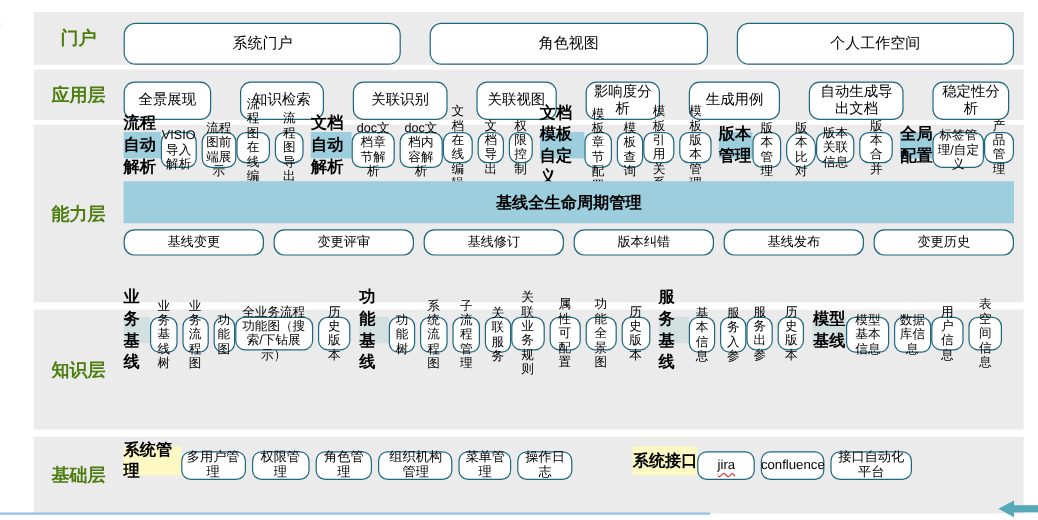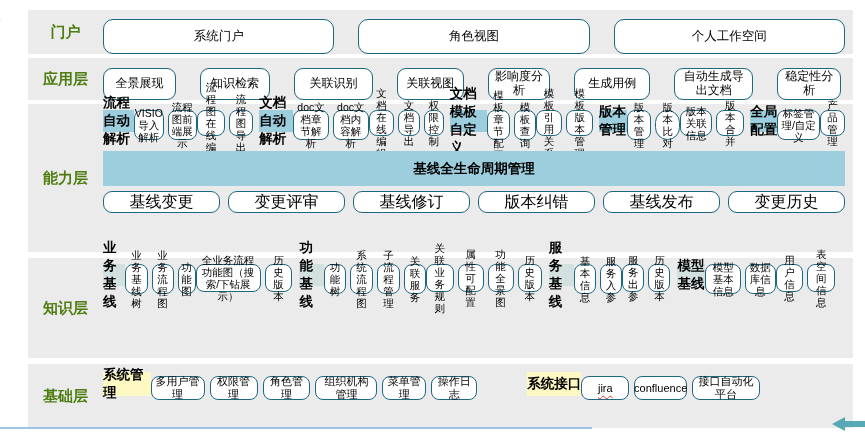"基线变更" .baseline-row .btn { font-size: 16px -> 11px }
